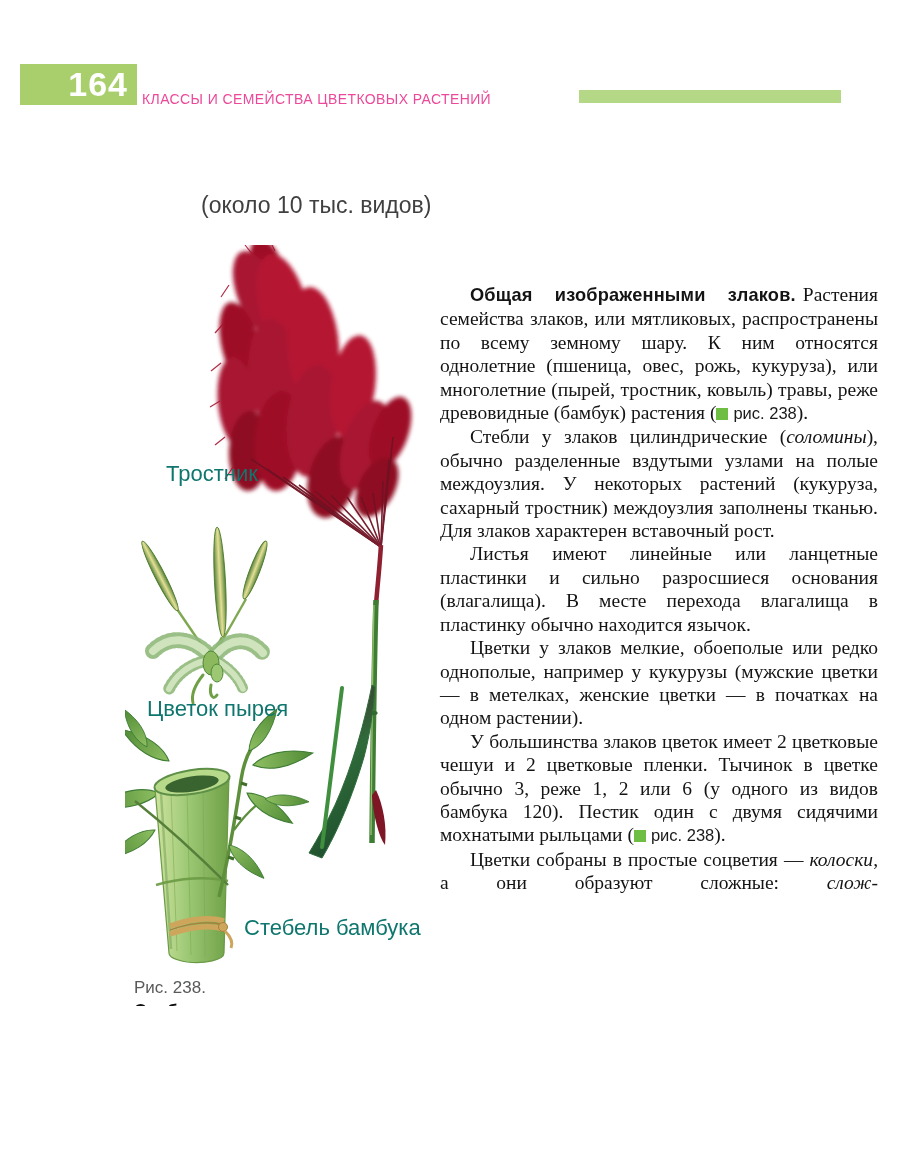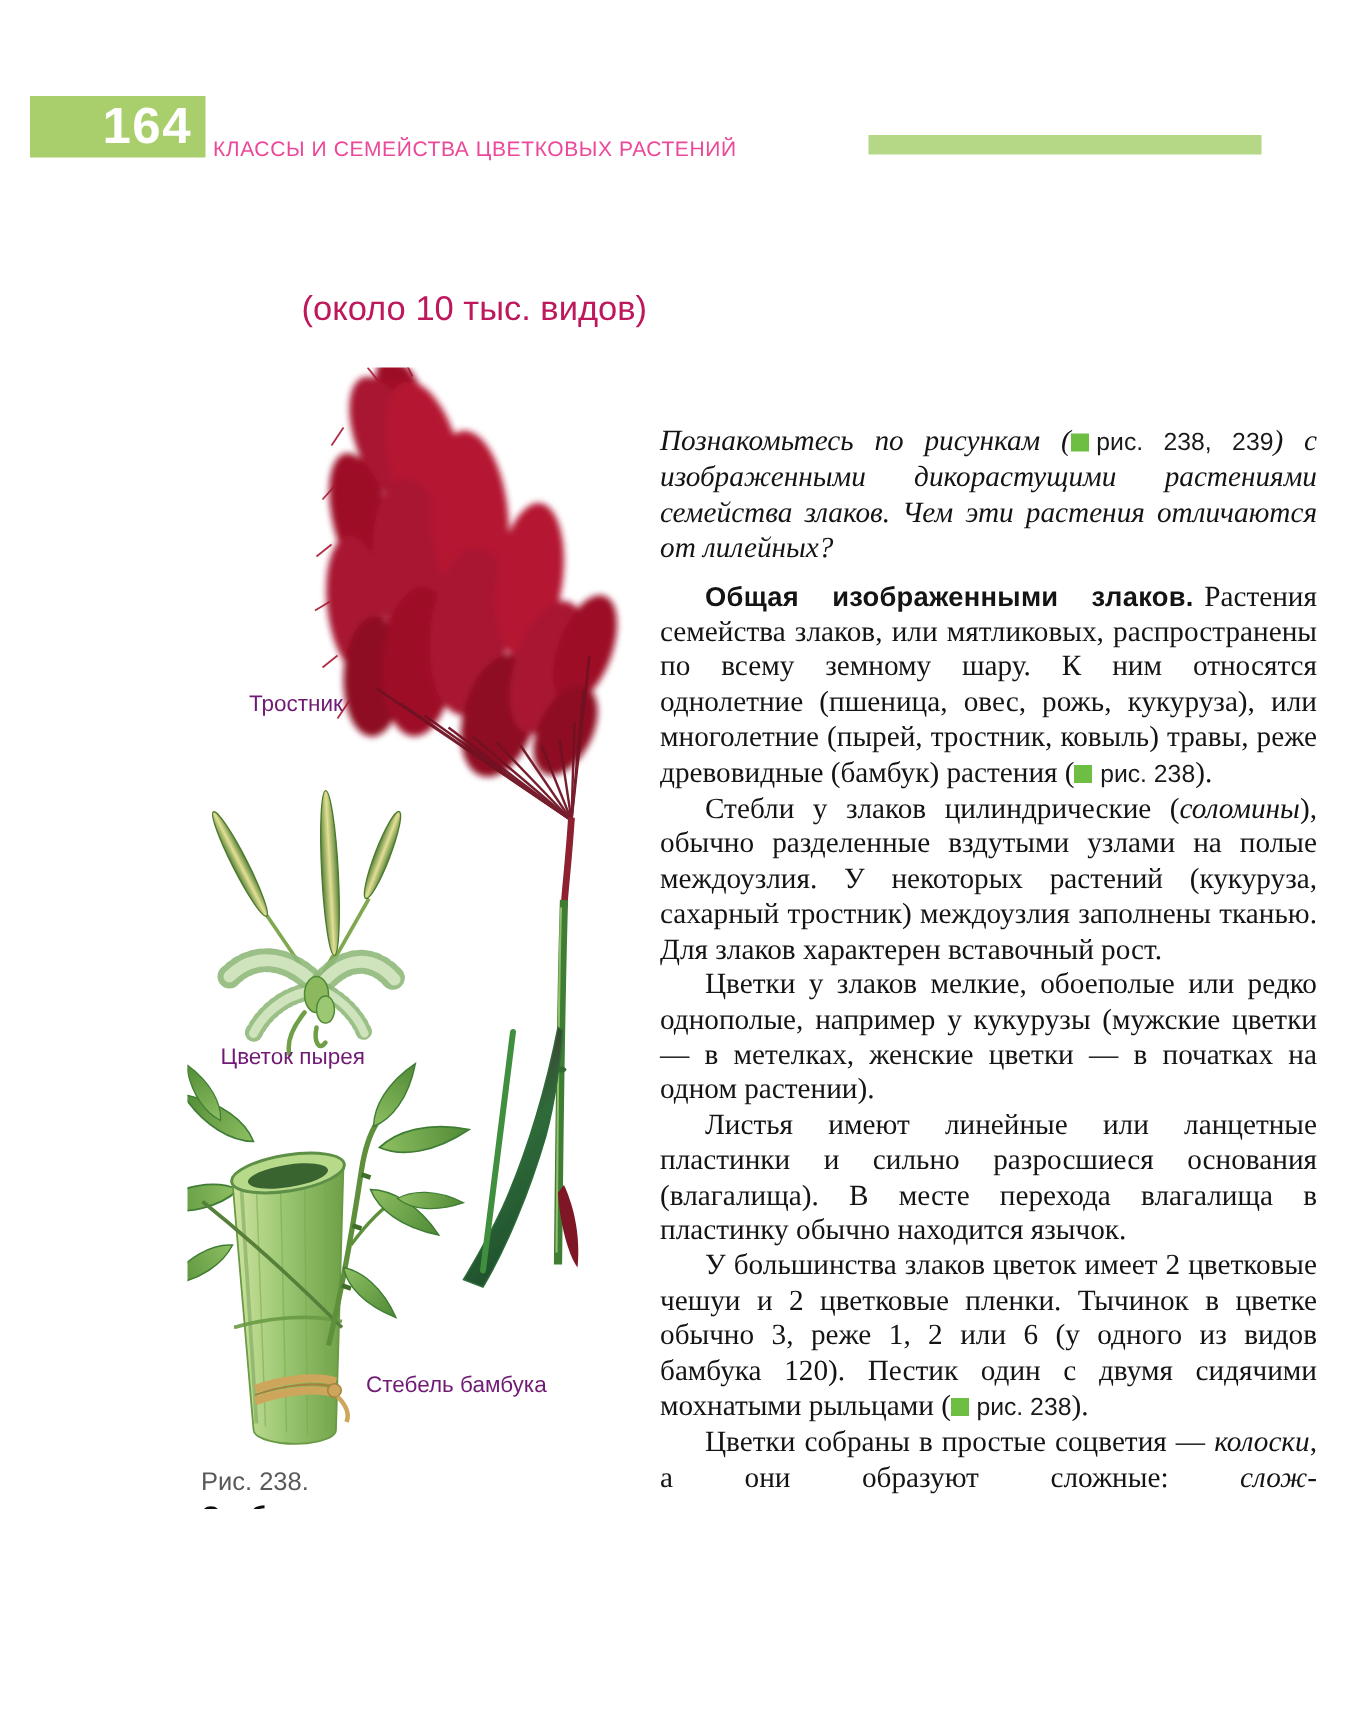"(около 10 тыс. видов)" .section-subtitle { color: #be185d -> #404040 }
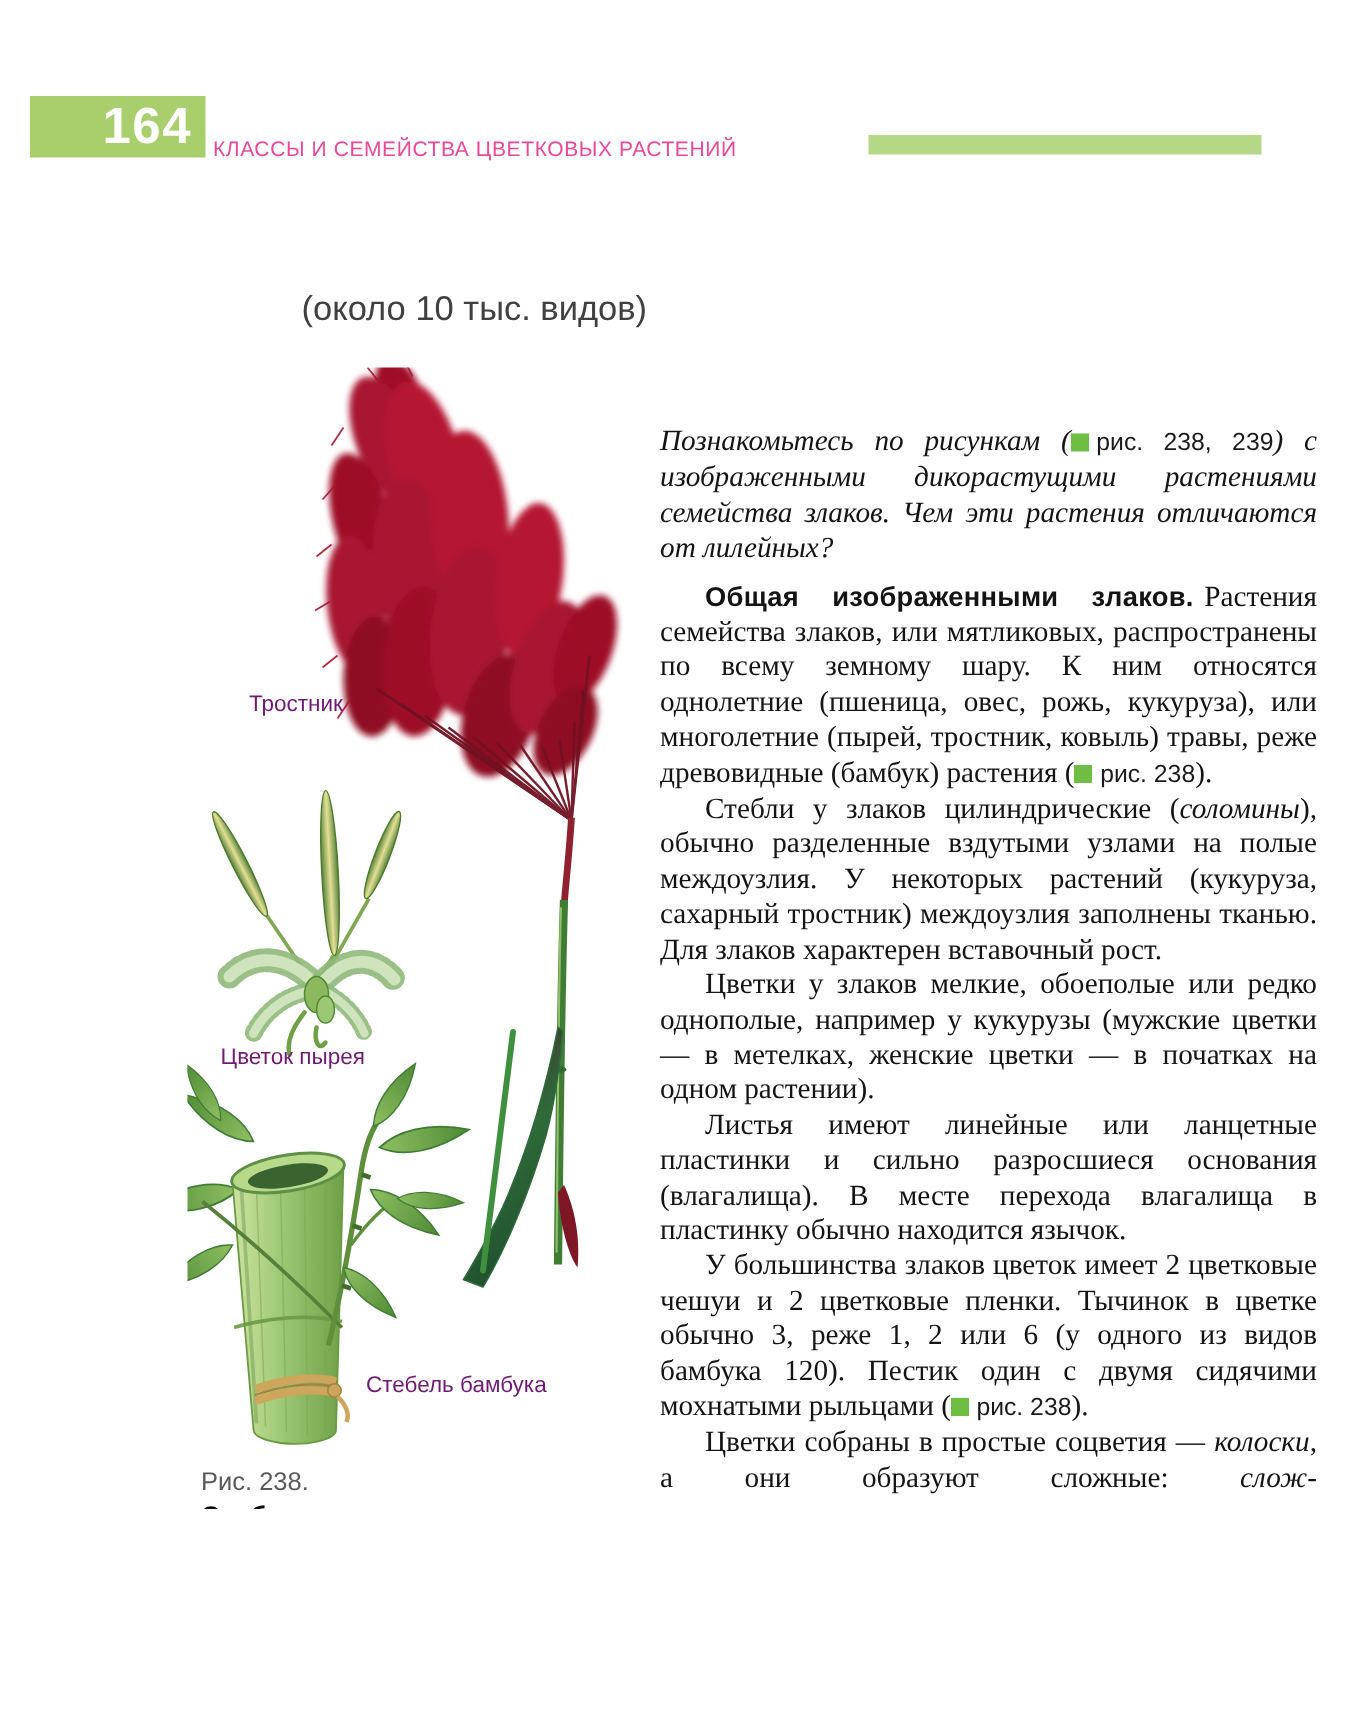"Познакомьтесь по рисункам ( рис." p.intro { html: <p><span>Познакомьтесь по рисункам (</span><span><span></span><span>рис. 238, 239</span></span><span>) с изображенными дикорастущими растениями семейства злаков. Чем эти растения отличаются от лилейных?</span></p> -> none }
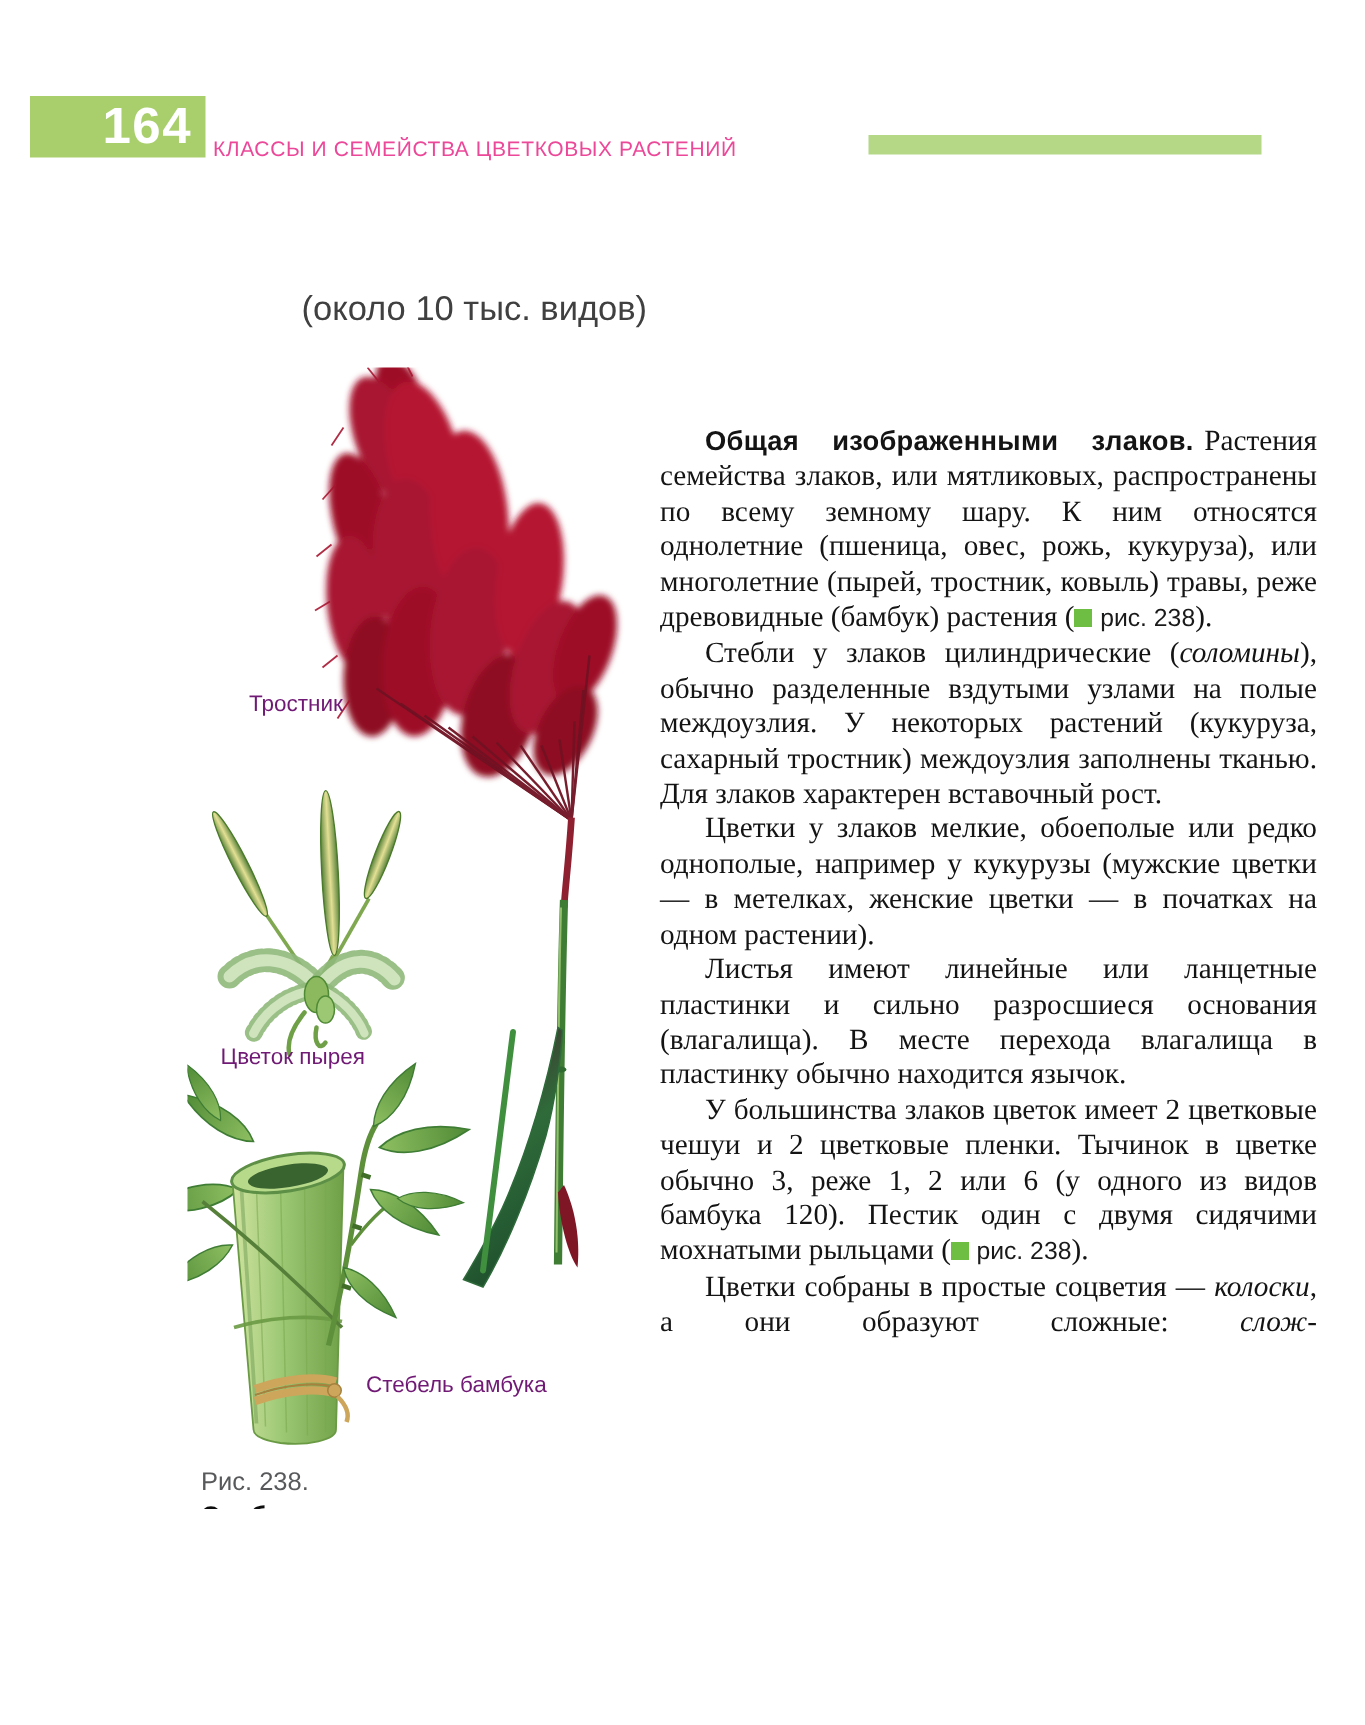"Тростник" .fig-label { color: #701a75 -> #0f766e; font-size: 15px -> 22px }
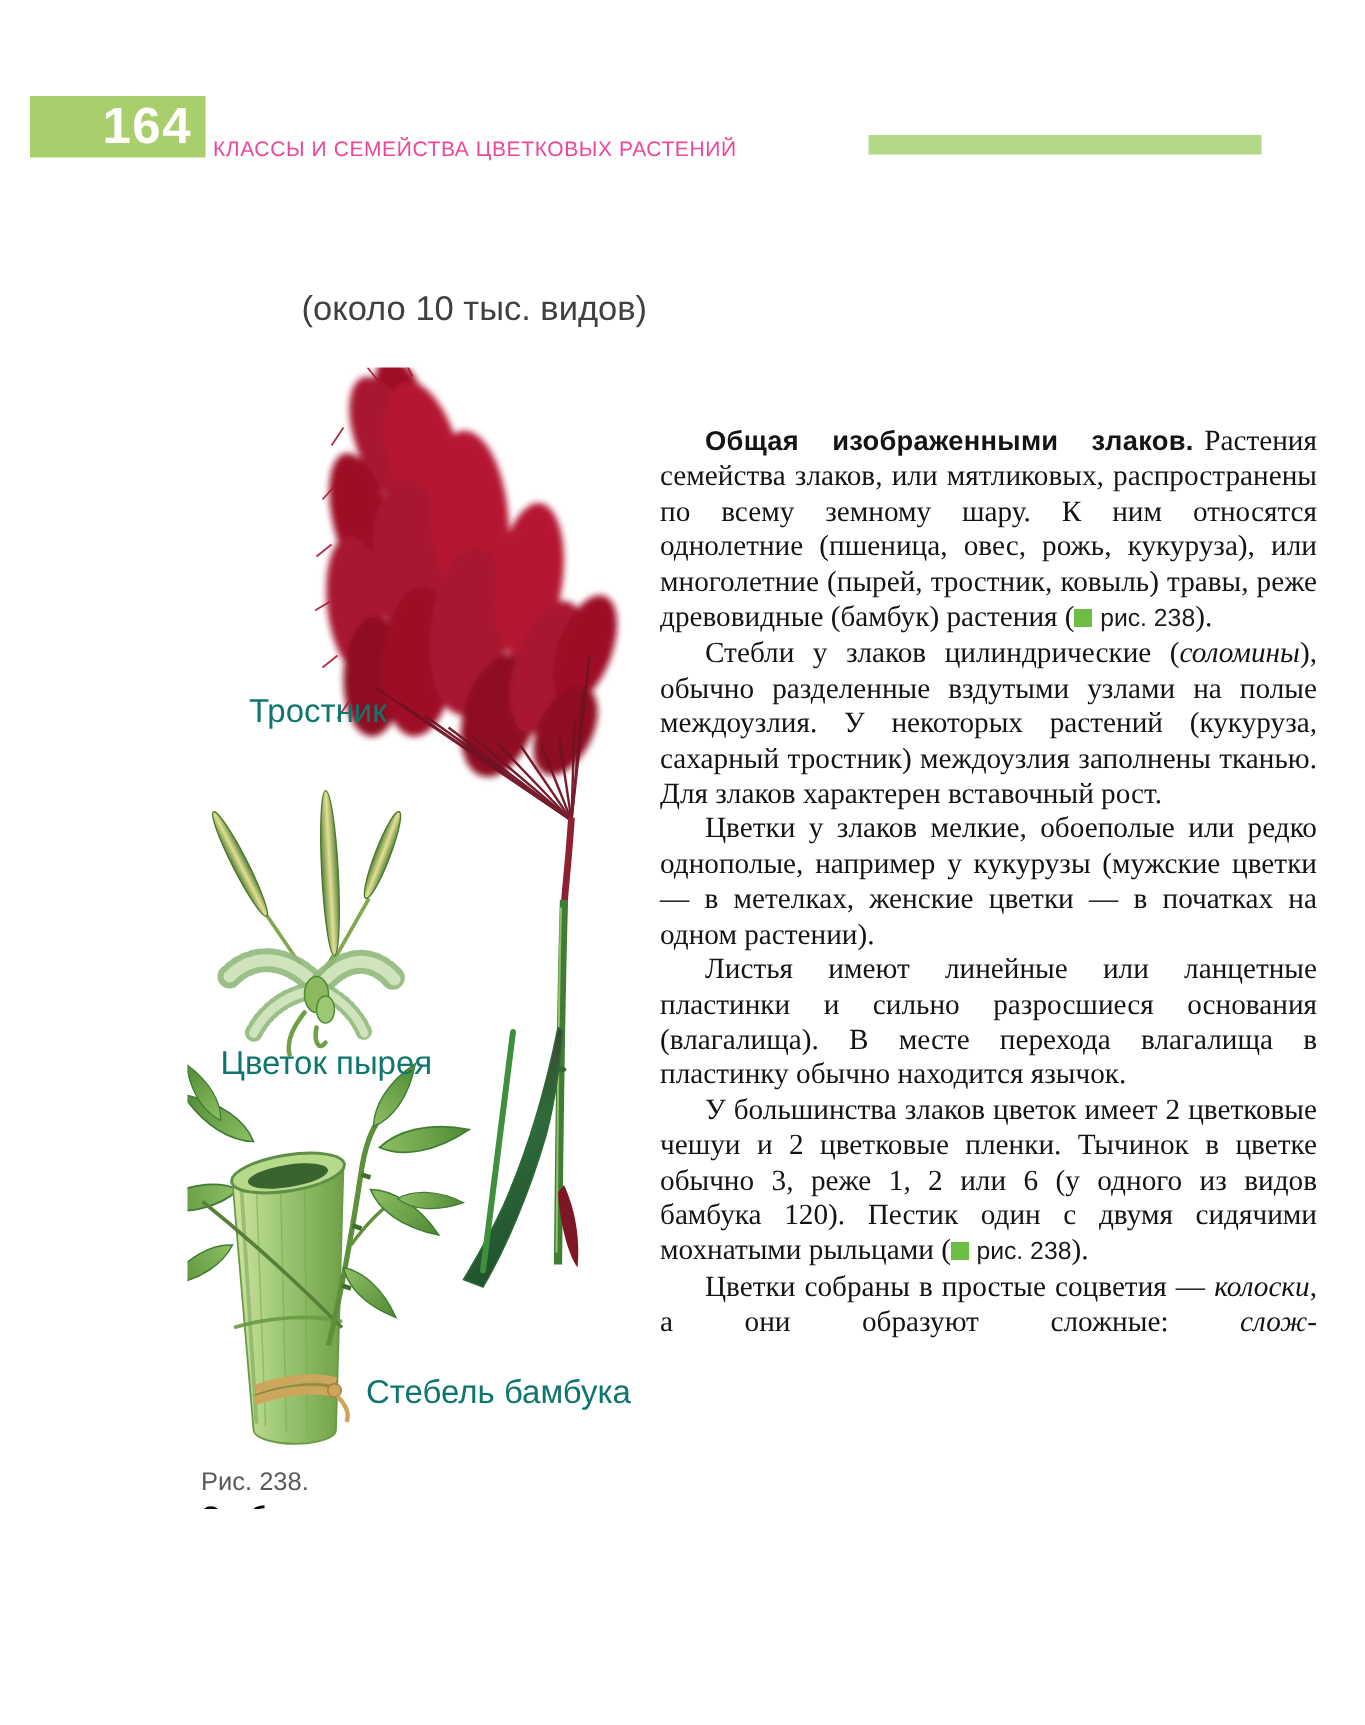"Цветки у злаков мелкие, обоеполые" p { order: before "Листья имеют линейные или ланцетные" -> after "Листья имеют линейные или ланцетные" }
